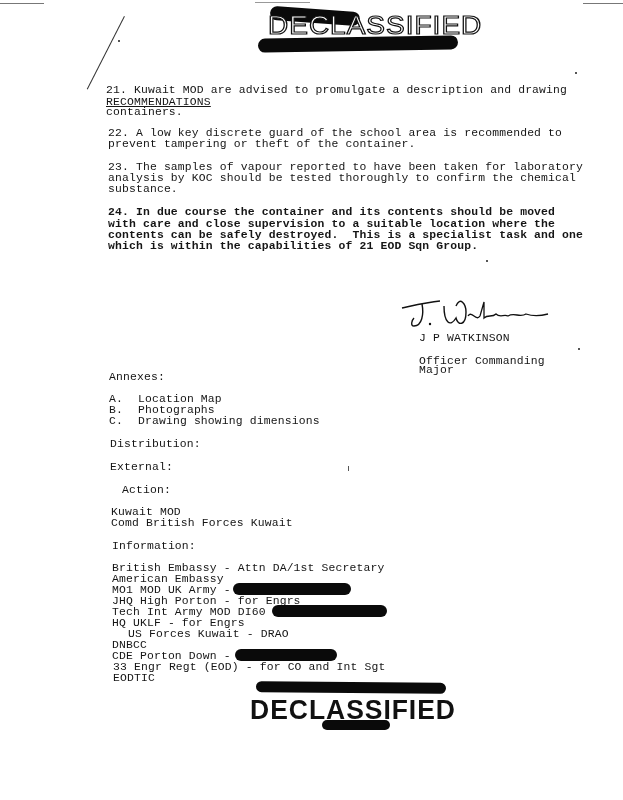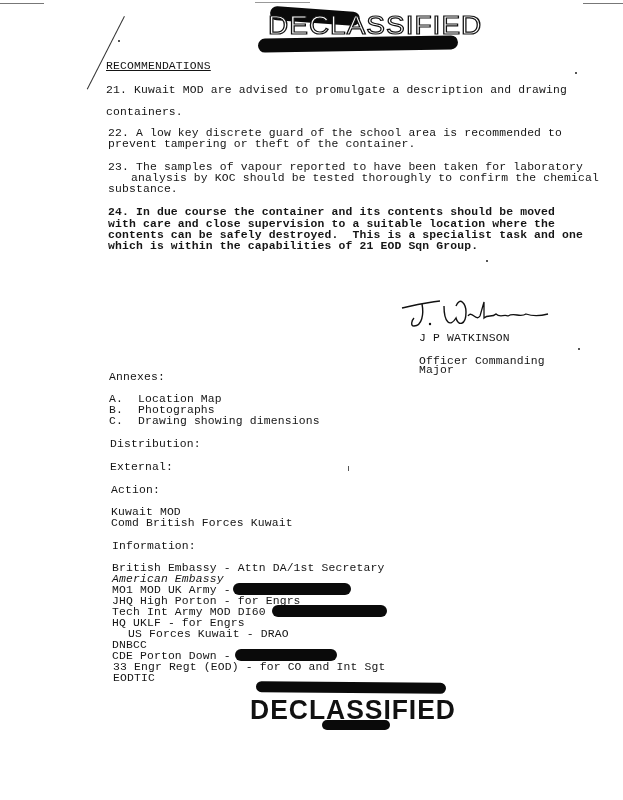"RECOMMENDATIONS" .u { margin-top: none -> 36px }
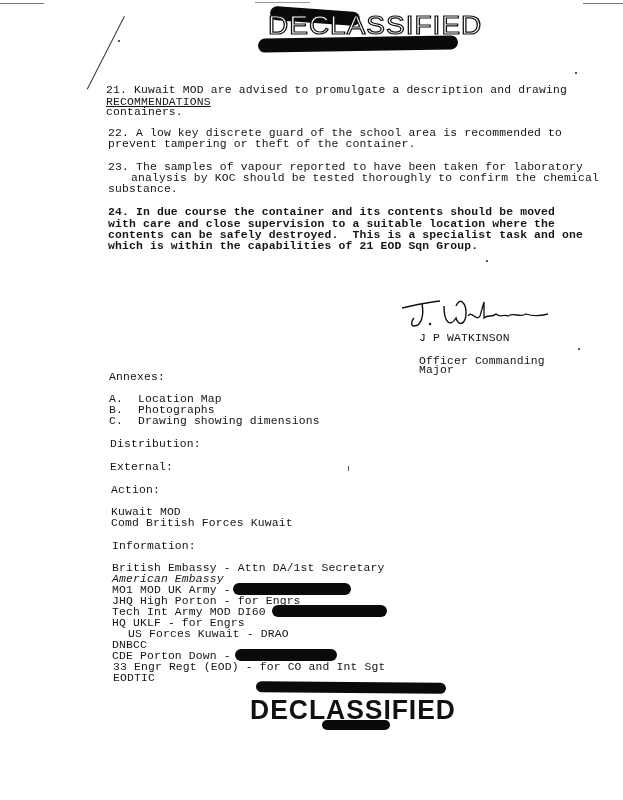"analysis by KOC should be" div.txt { margin-left: 23px -> none }
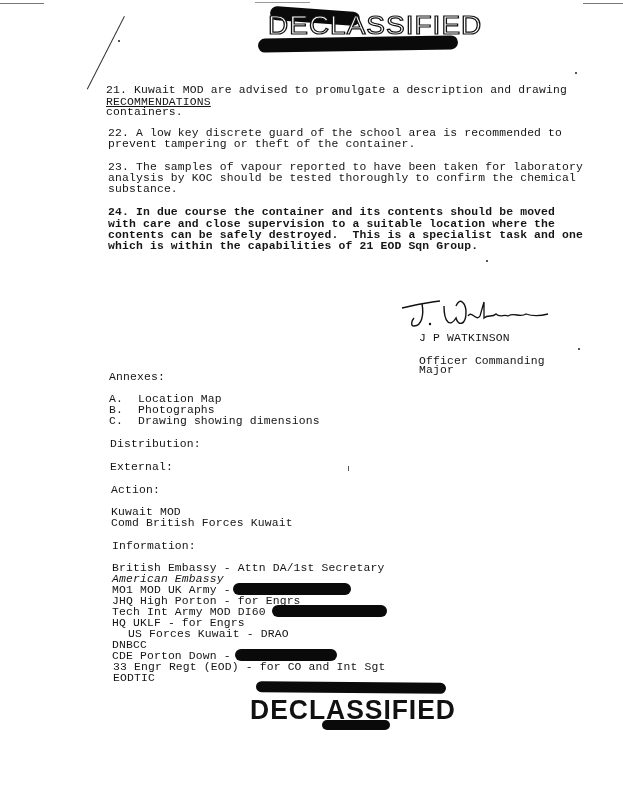"Action:" div.txt { left: 111px -> 122px }
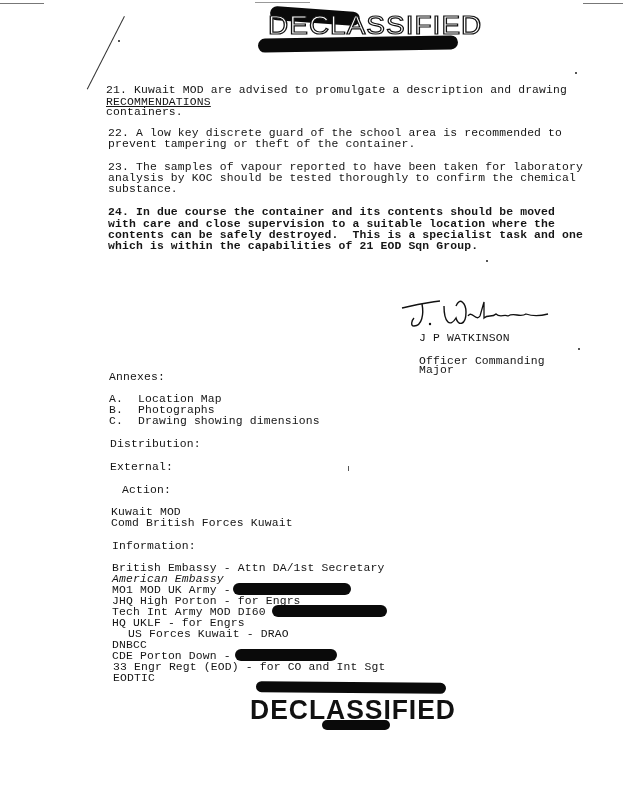"American Embassy" div.txt { font-style: italic -> none }
